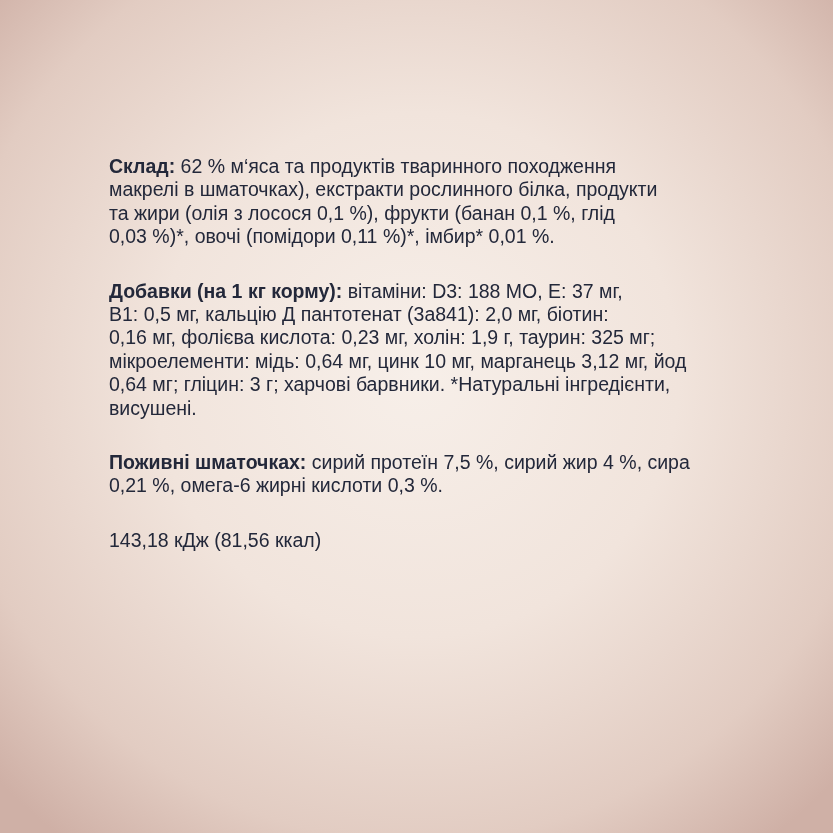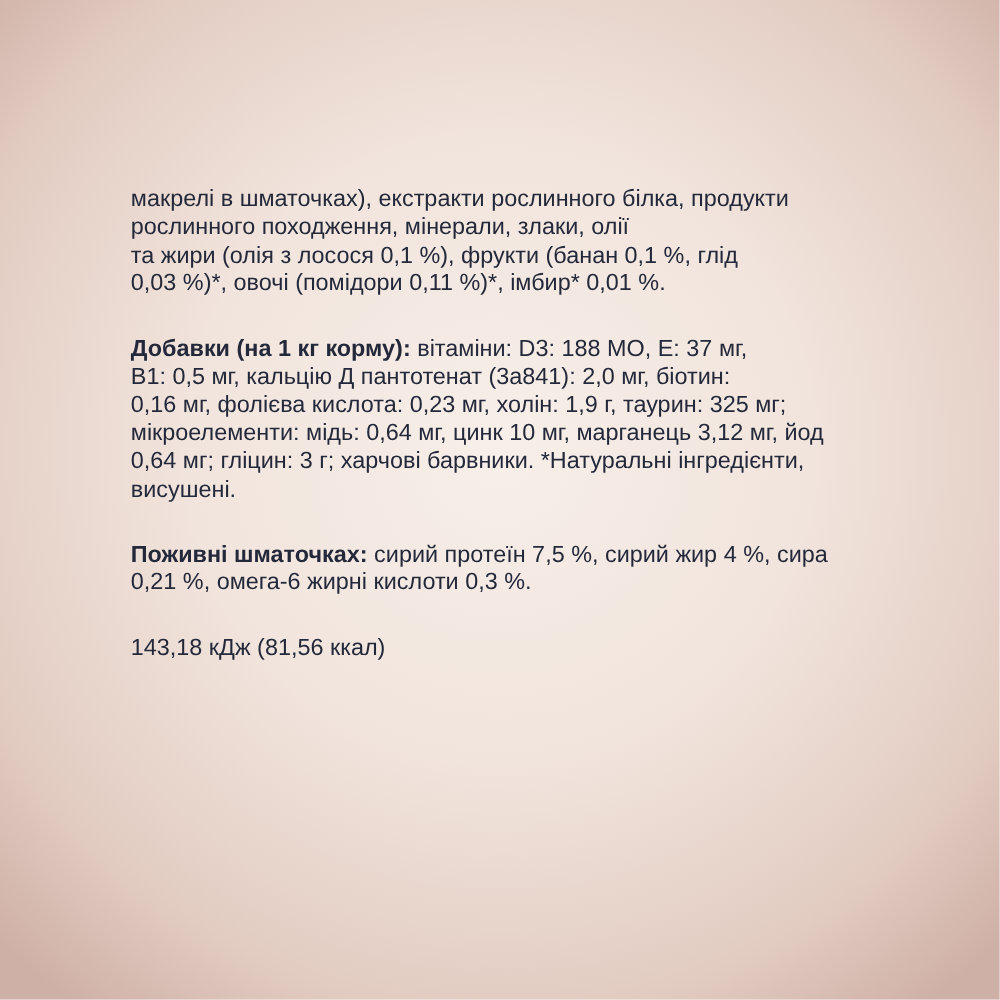"Склад: 62 % м‘яса та" span.line { html: none -> <span><span>Склад:</span><span> 62 % м‘яса та продуктів тваринного походження</span></span> }
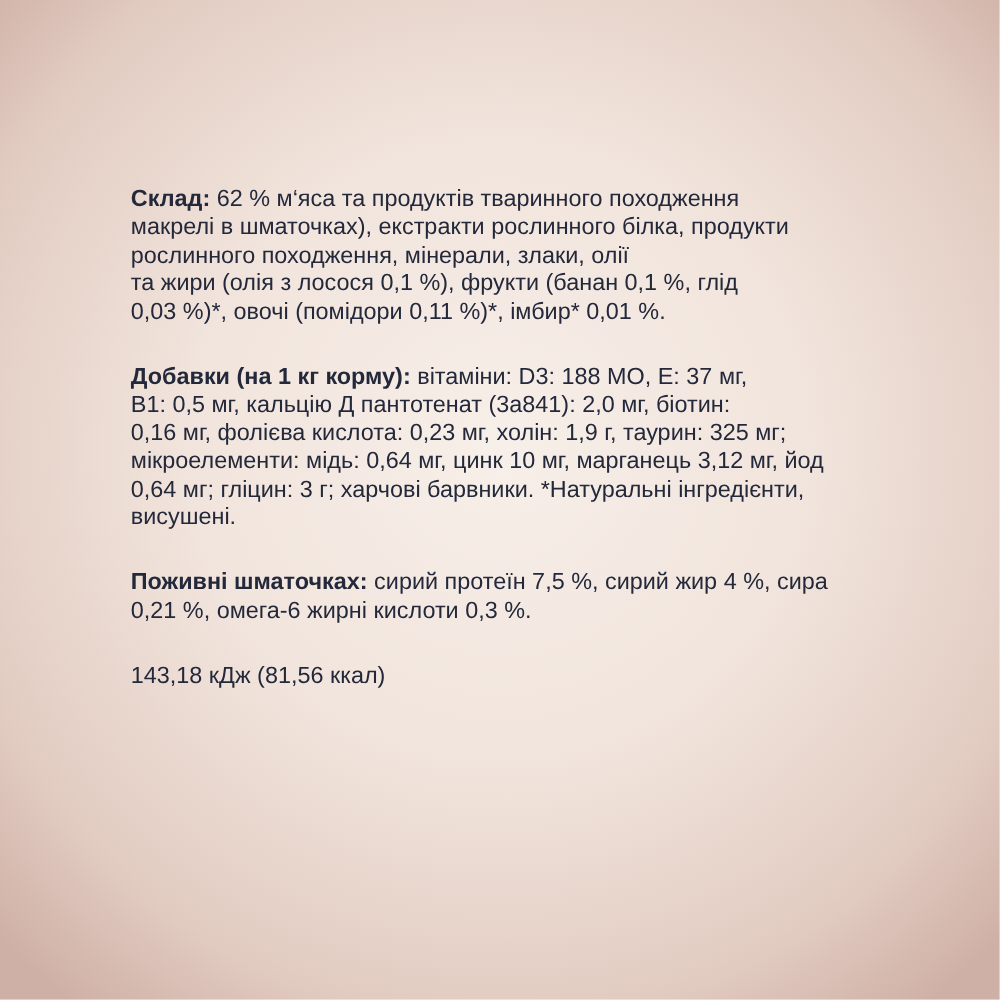"рослинного походження, мінерали, злаки," span.line { html: <span>рослинного походження, мінерали, злаки, олії</span> -> none }
